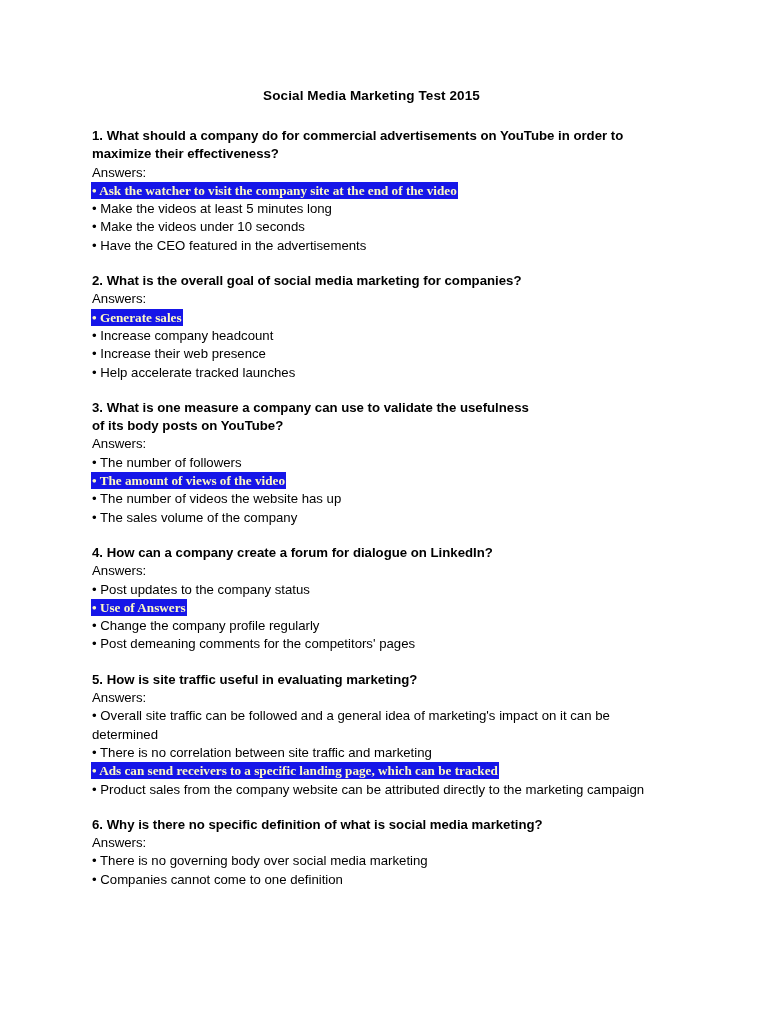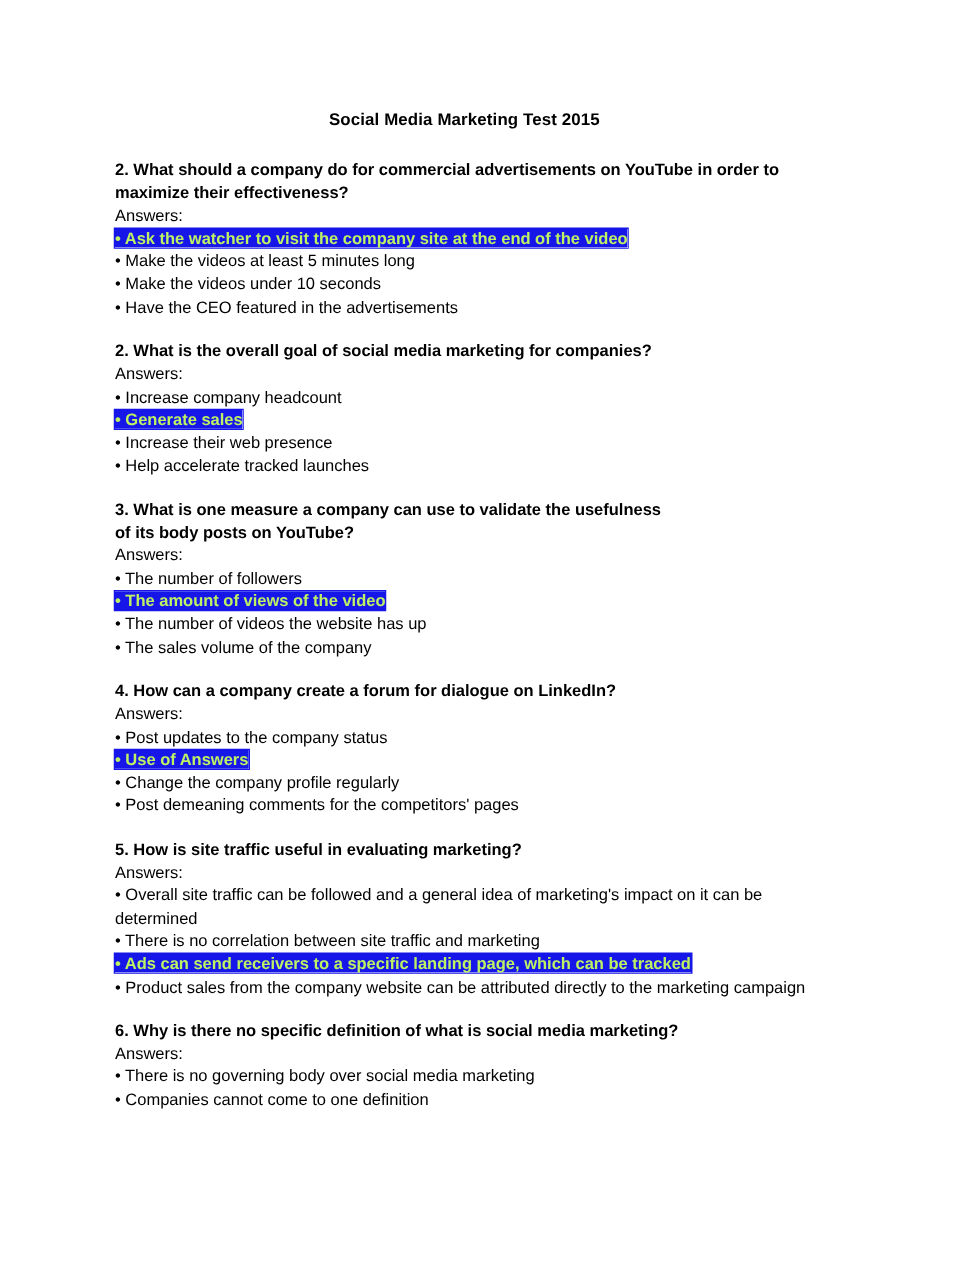"2. What should a company" p.q-text { text: 2 -> 1 }
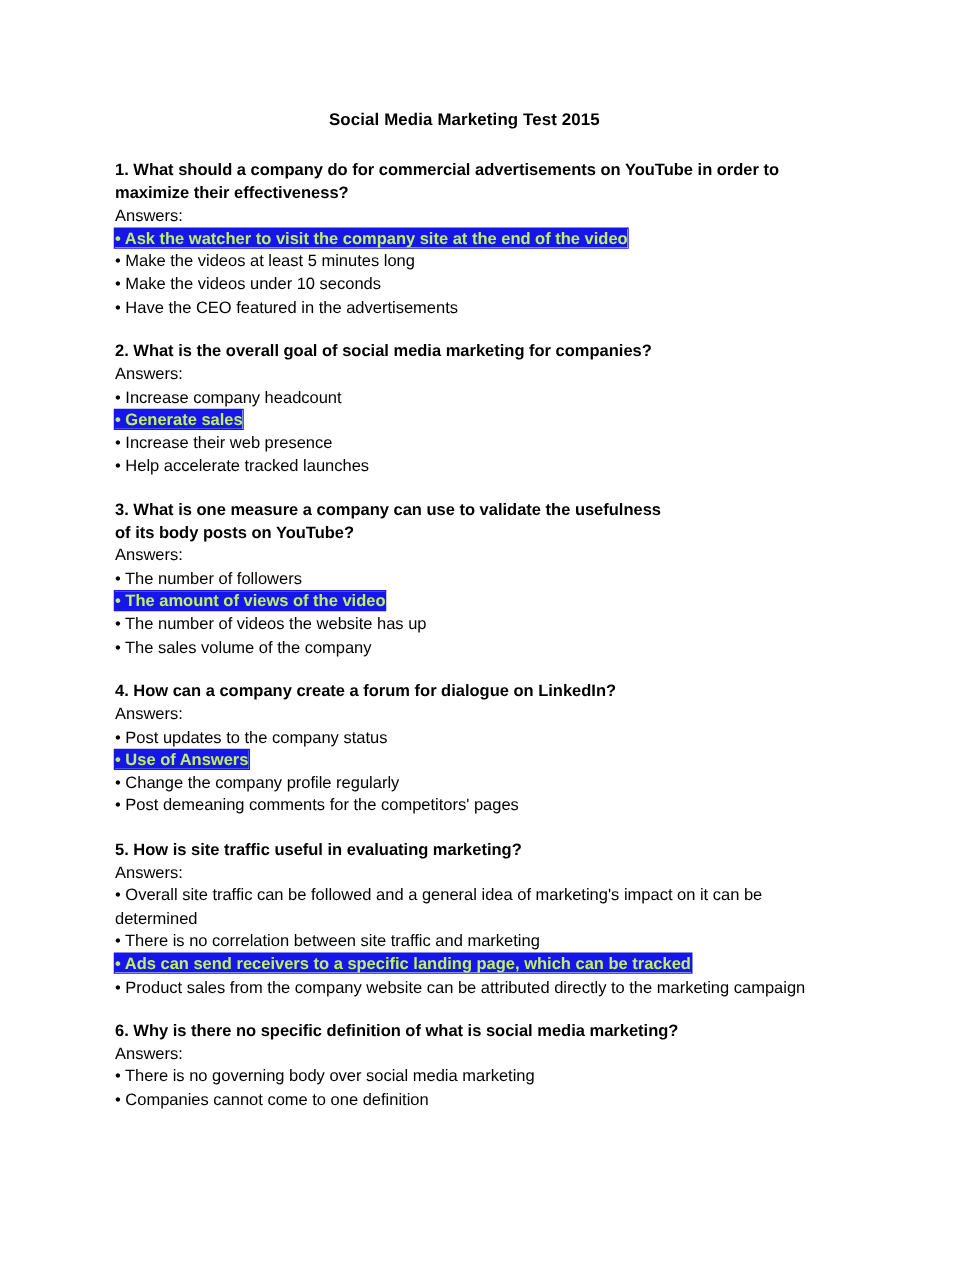"• Ask the watcher to" .answer.correct .txt { color: #bef264 -> #fef9c3; font-family: none -> Liberation Serif, serif }
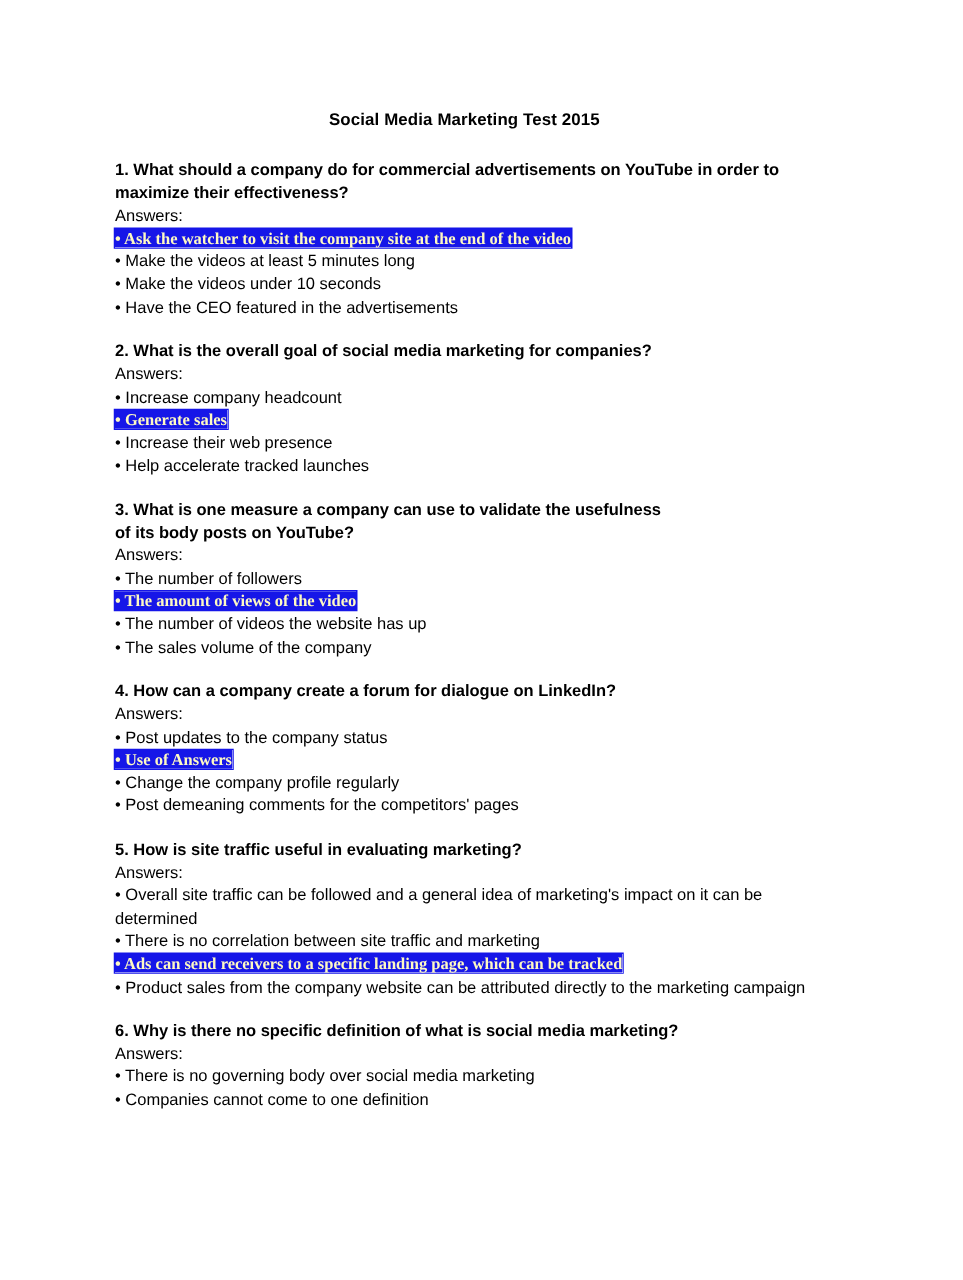"• Increase company headcount" p.answer { order: before "• Generate sales" -> after "• Generate sales" }
